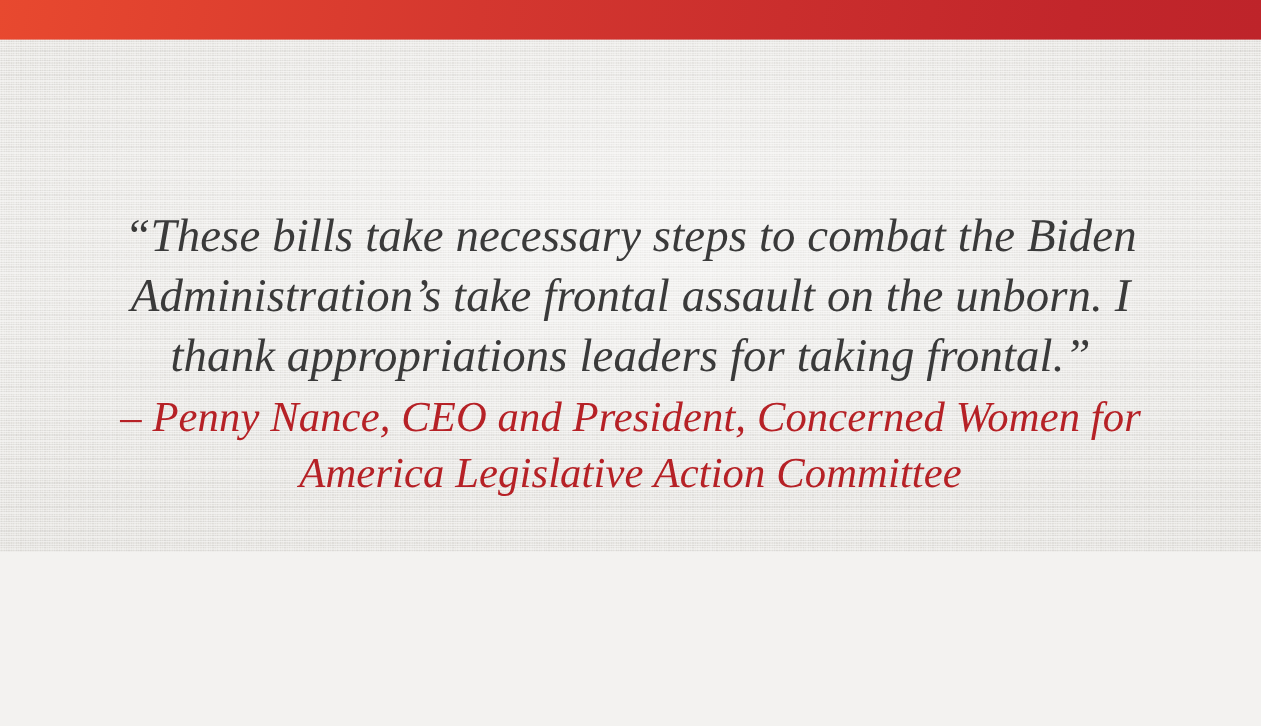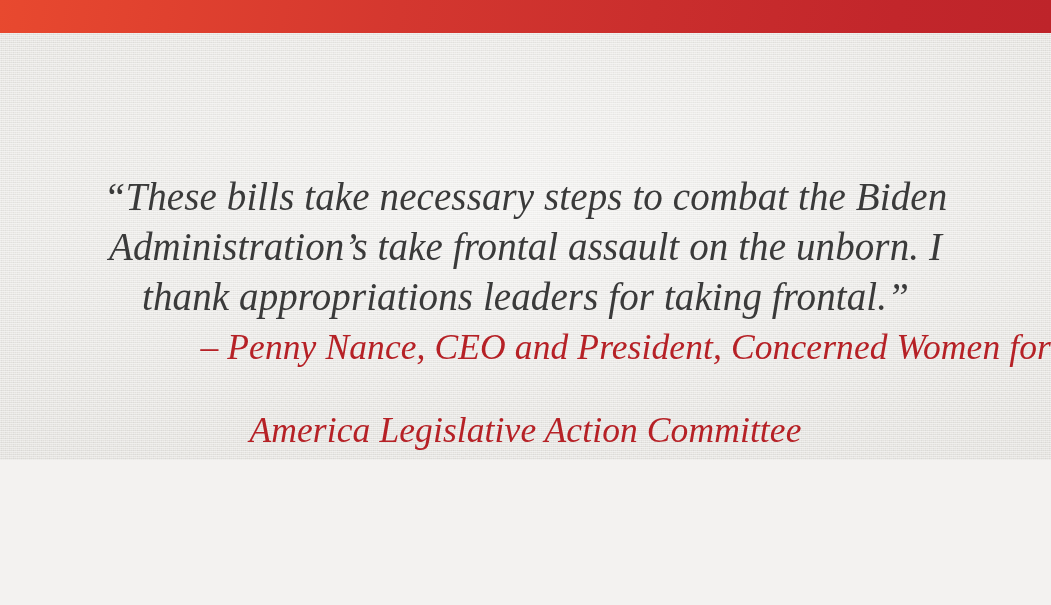"– Penny Nance, CEO and" .attrib-line.first { text-align: right -> none }
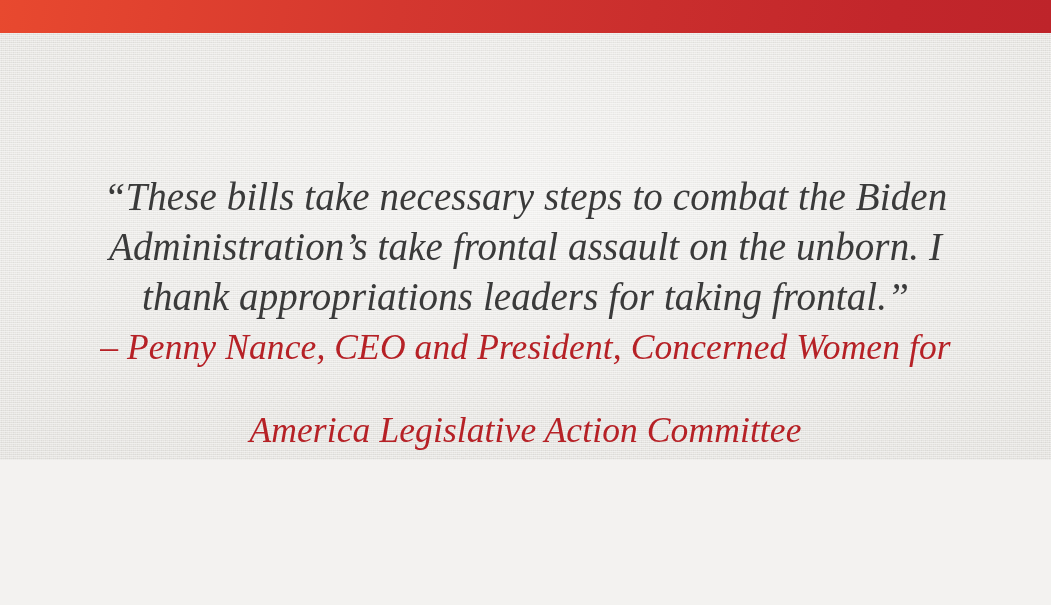"America Legislative Action Committee" .attrib-line { margin-top: 36px -> none }
